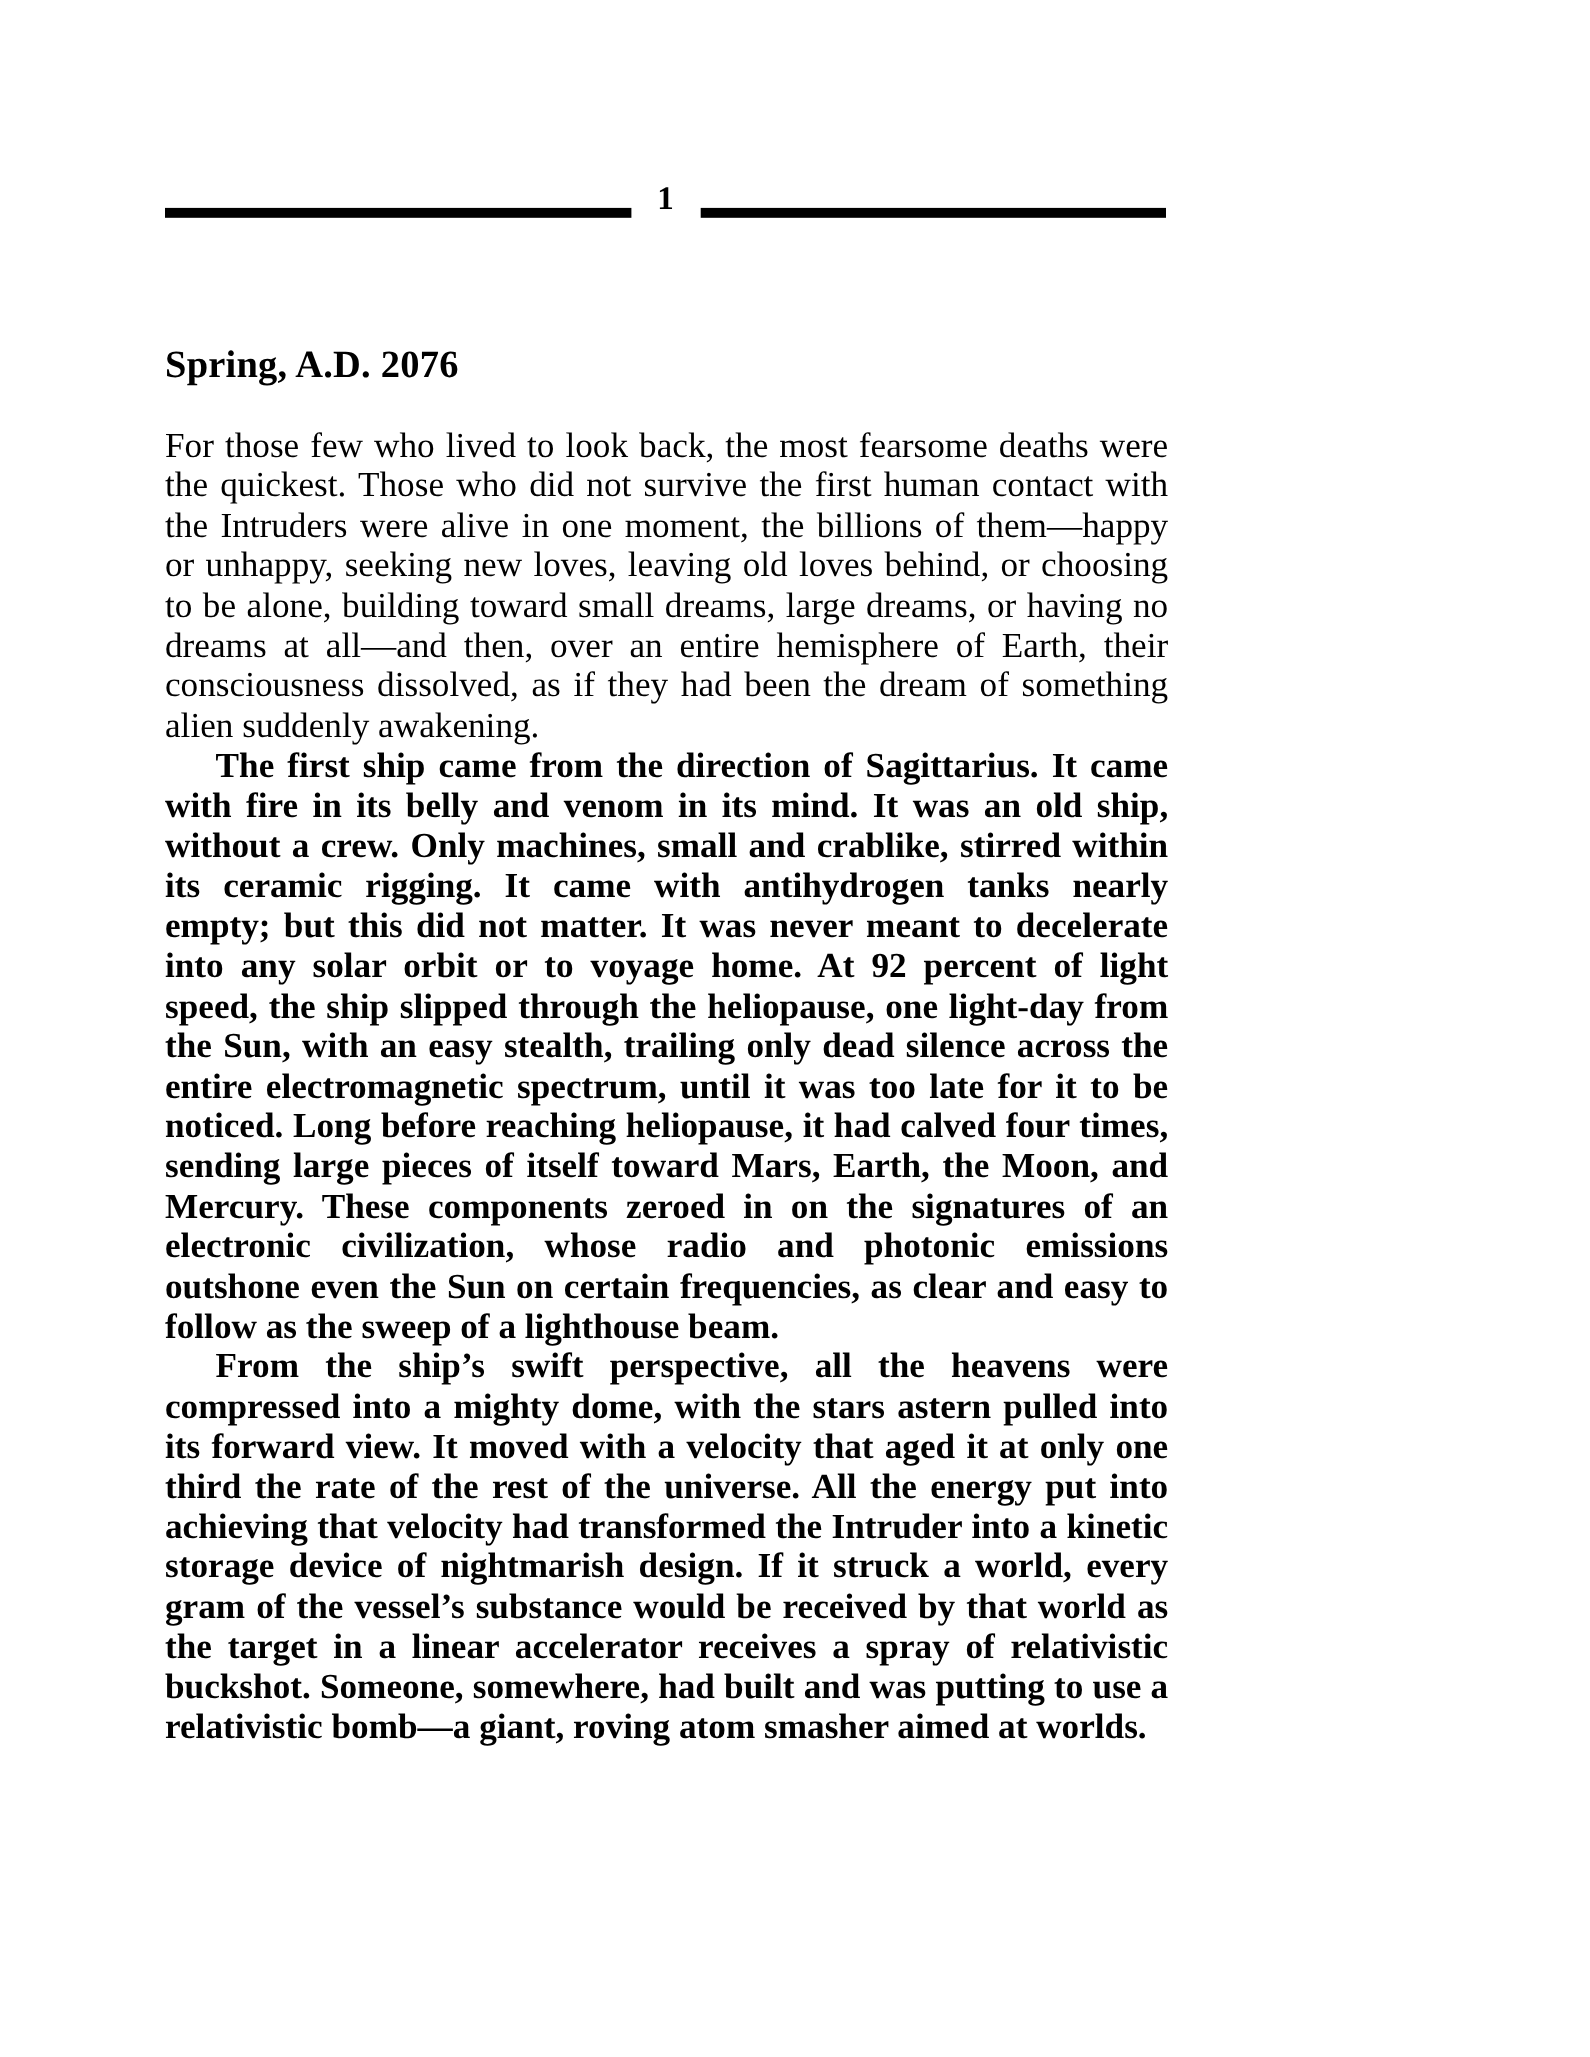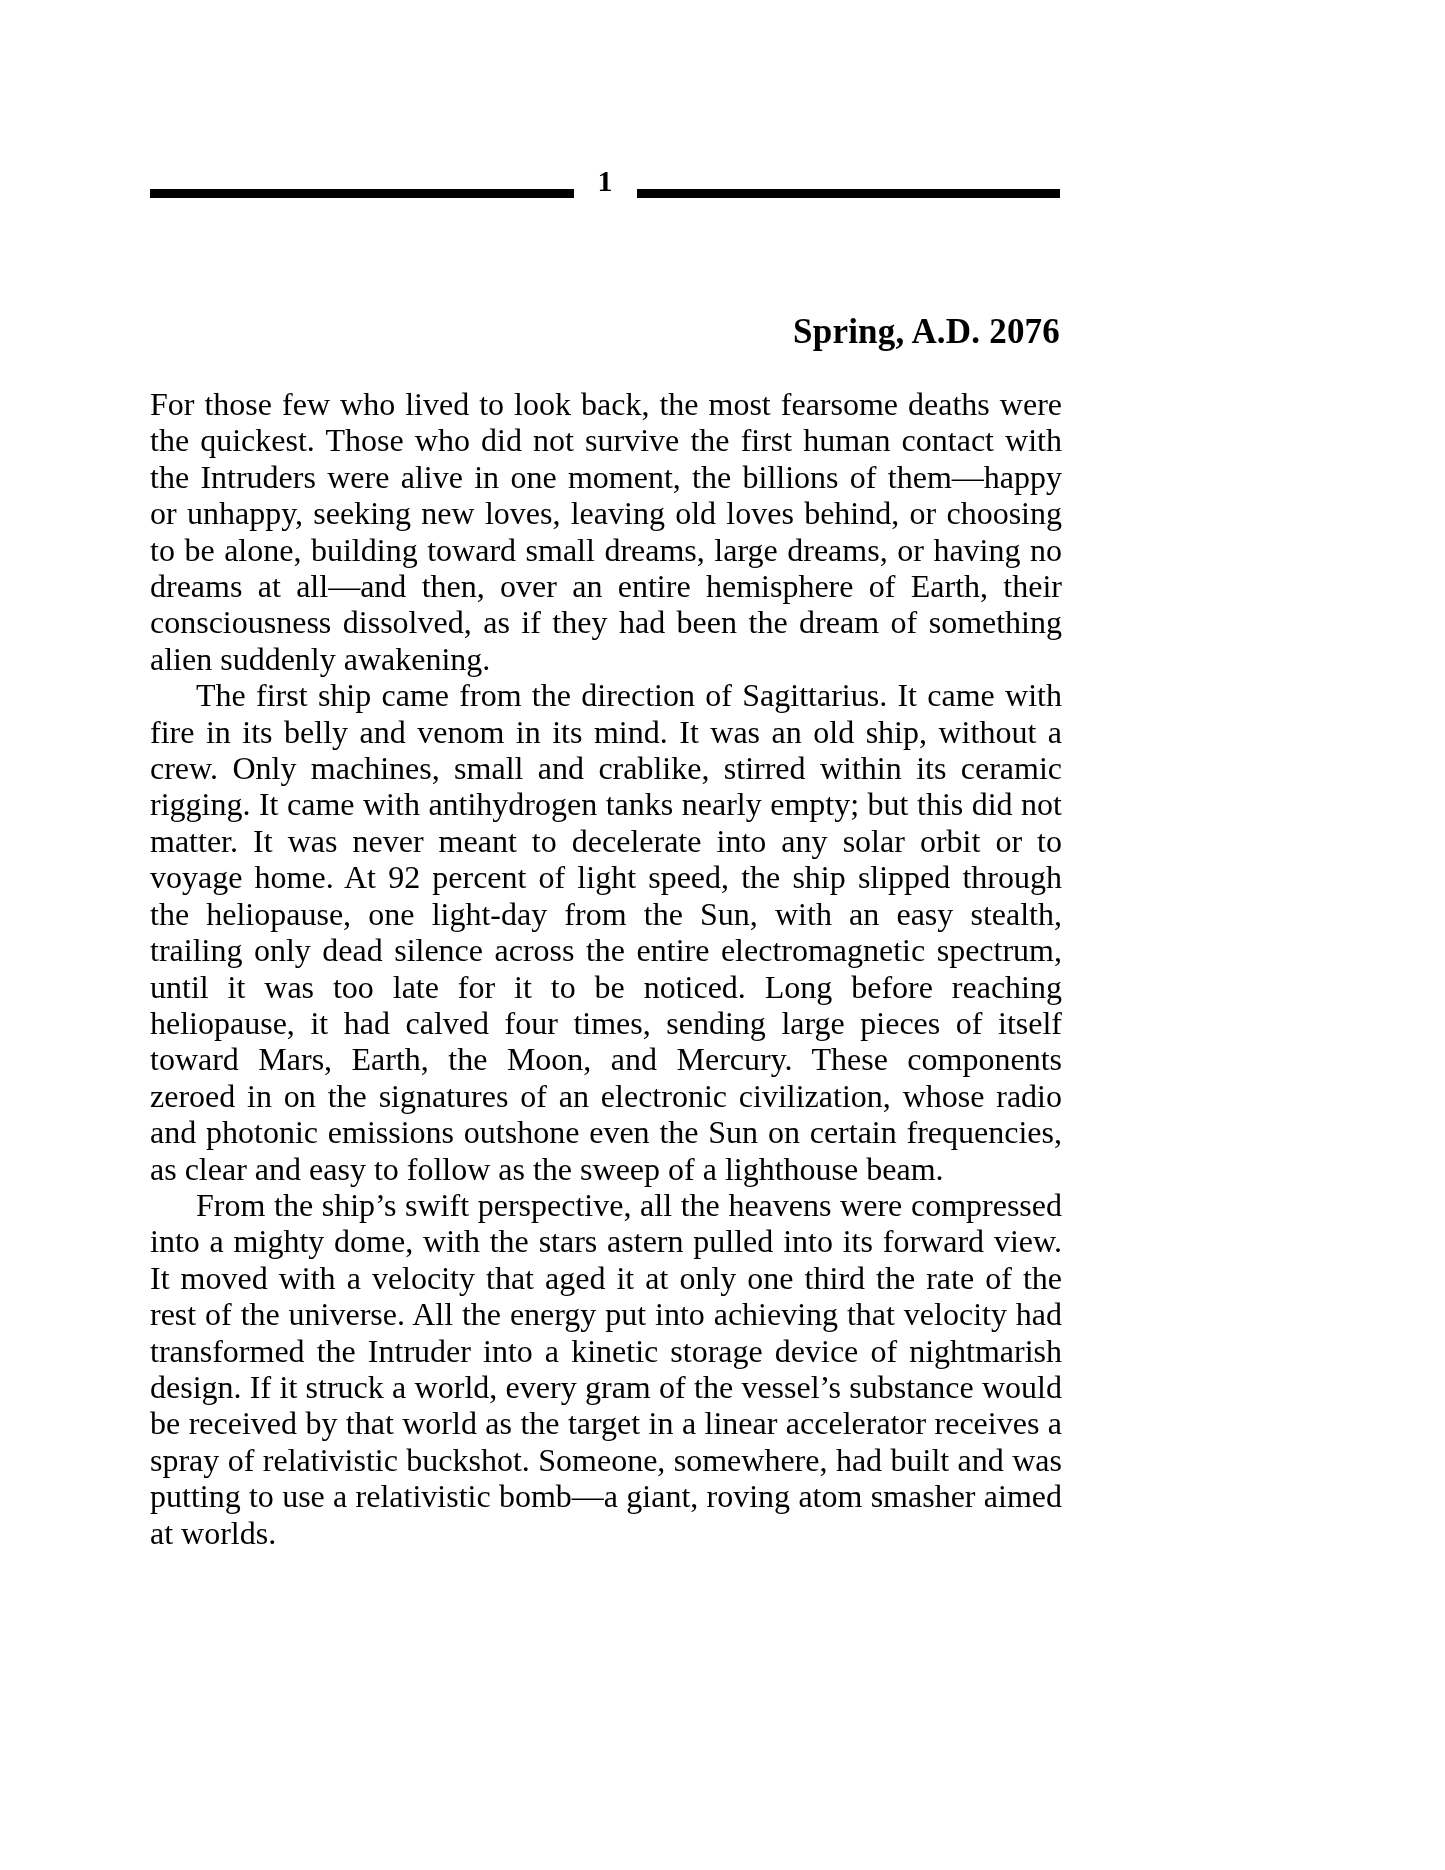"Spring, A.D. 2076" .chapter-title { text-align: right -> left }
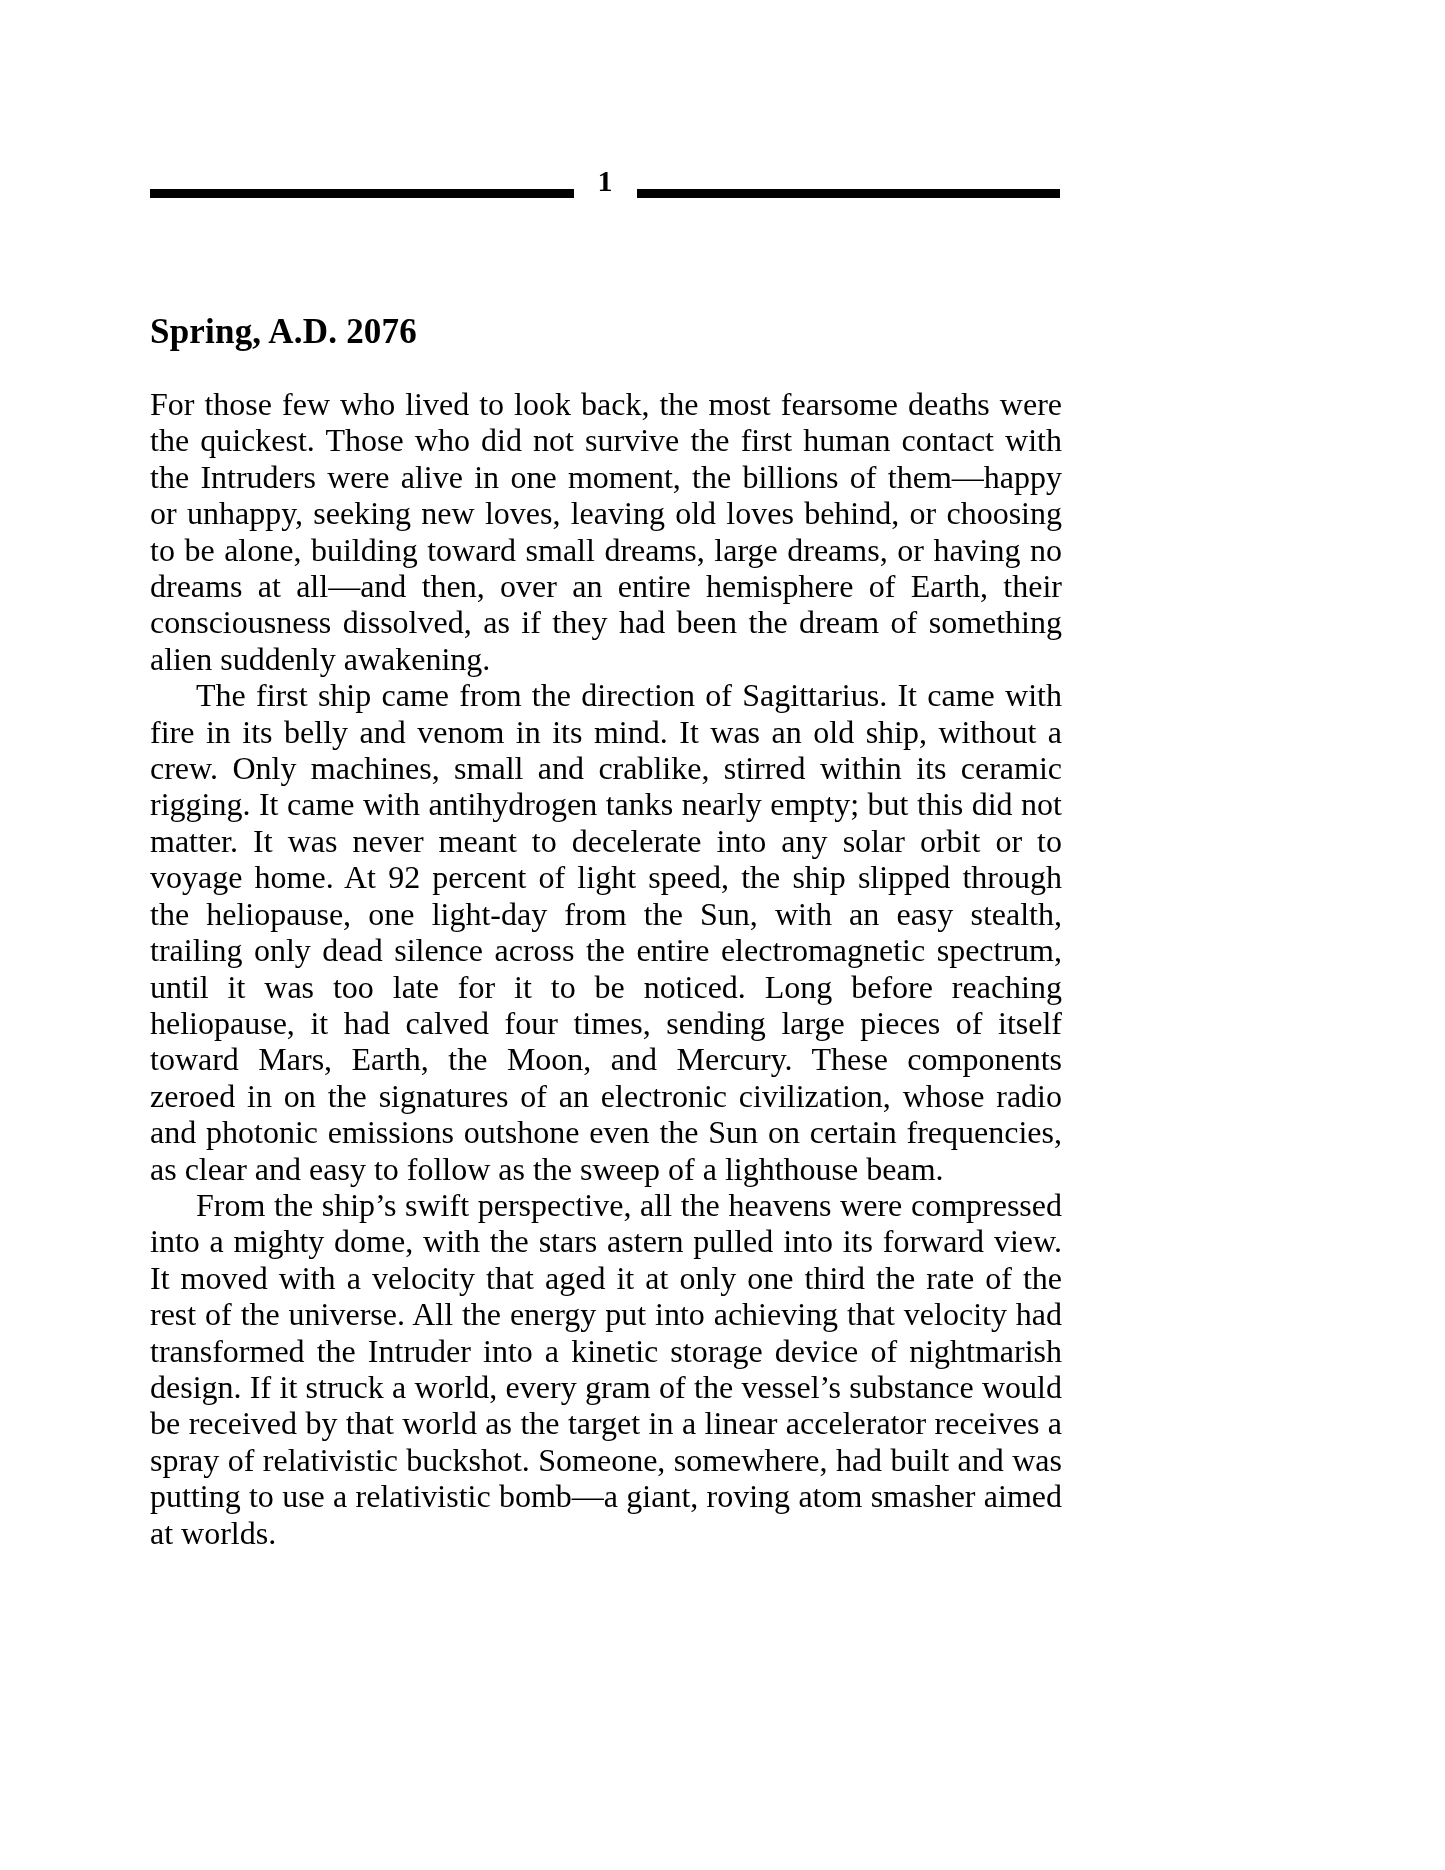"The first ship came from" .paragraph.indented { font-weight: none -> bold }
